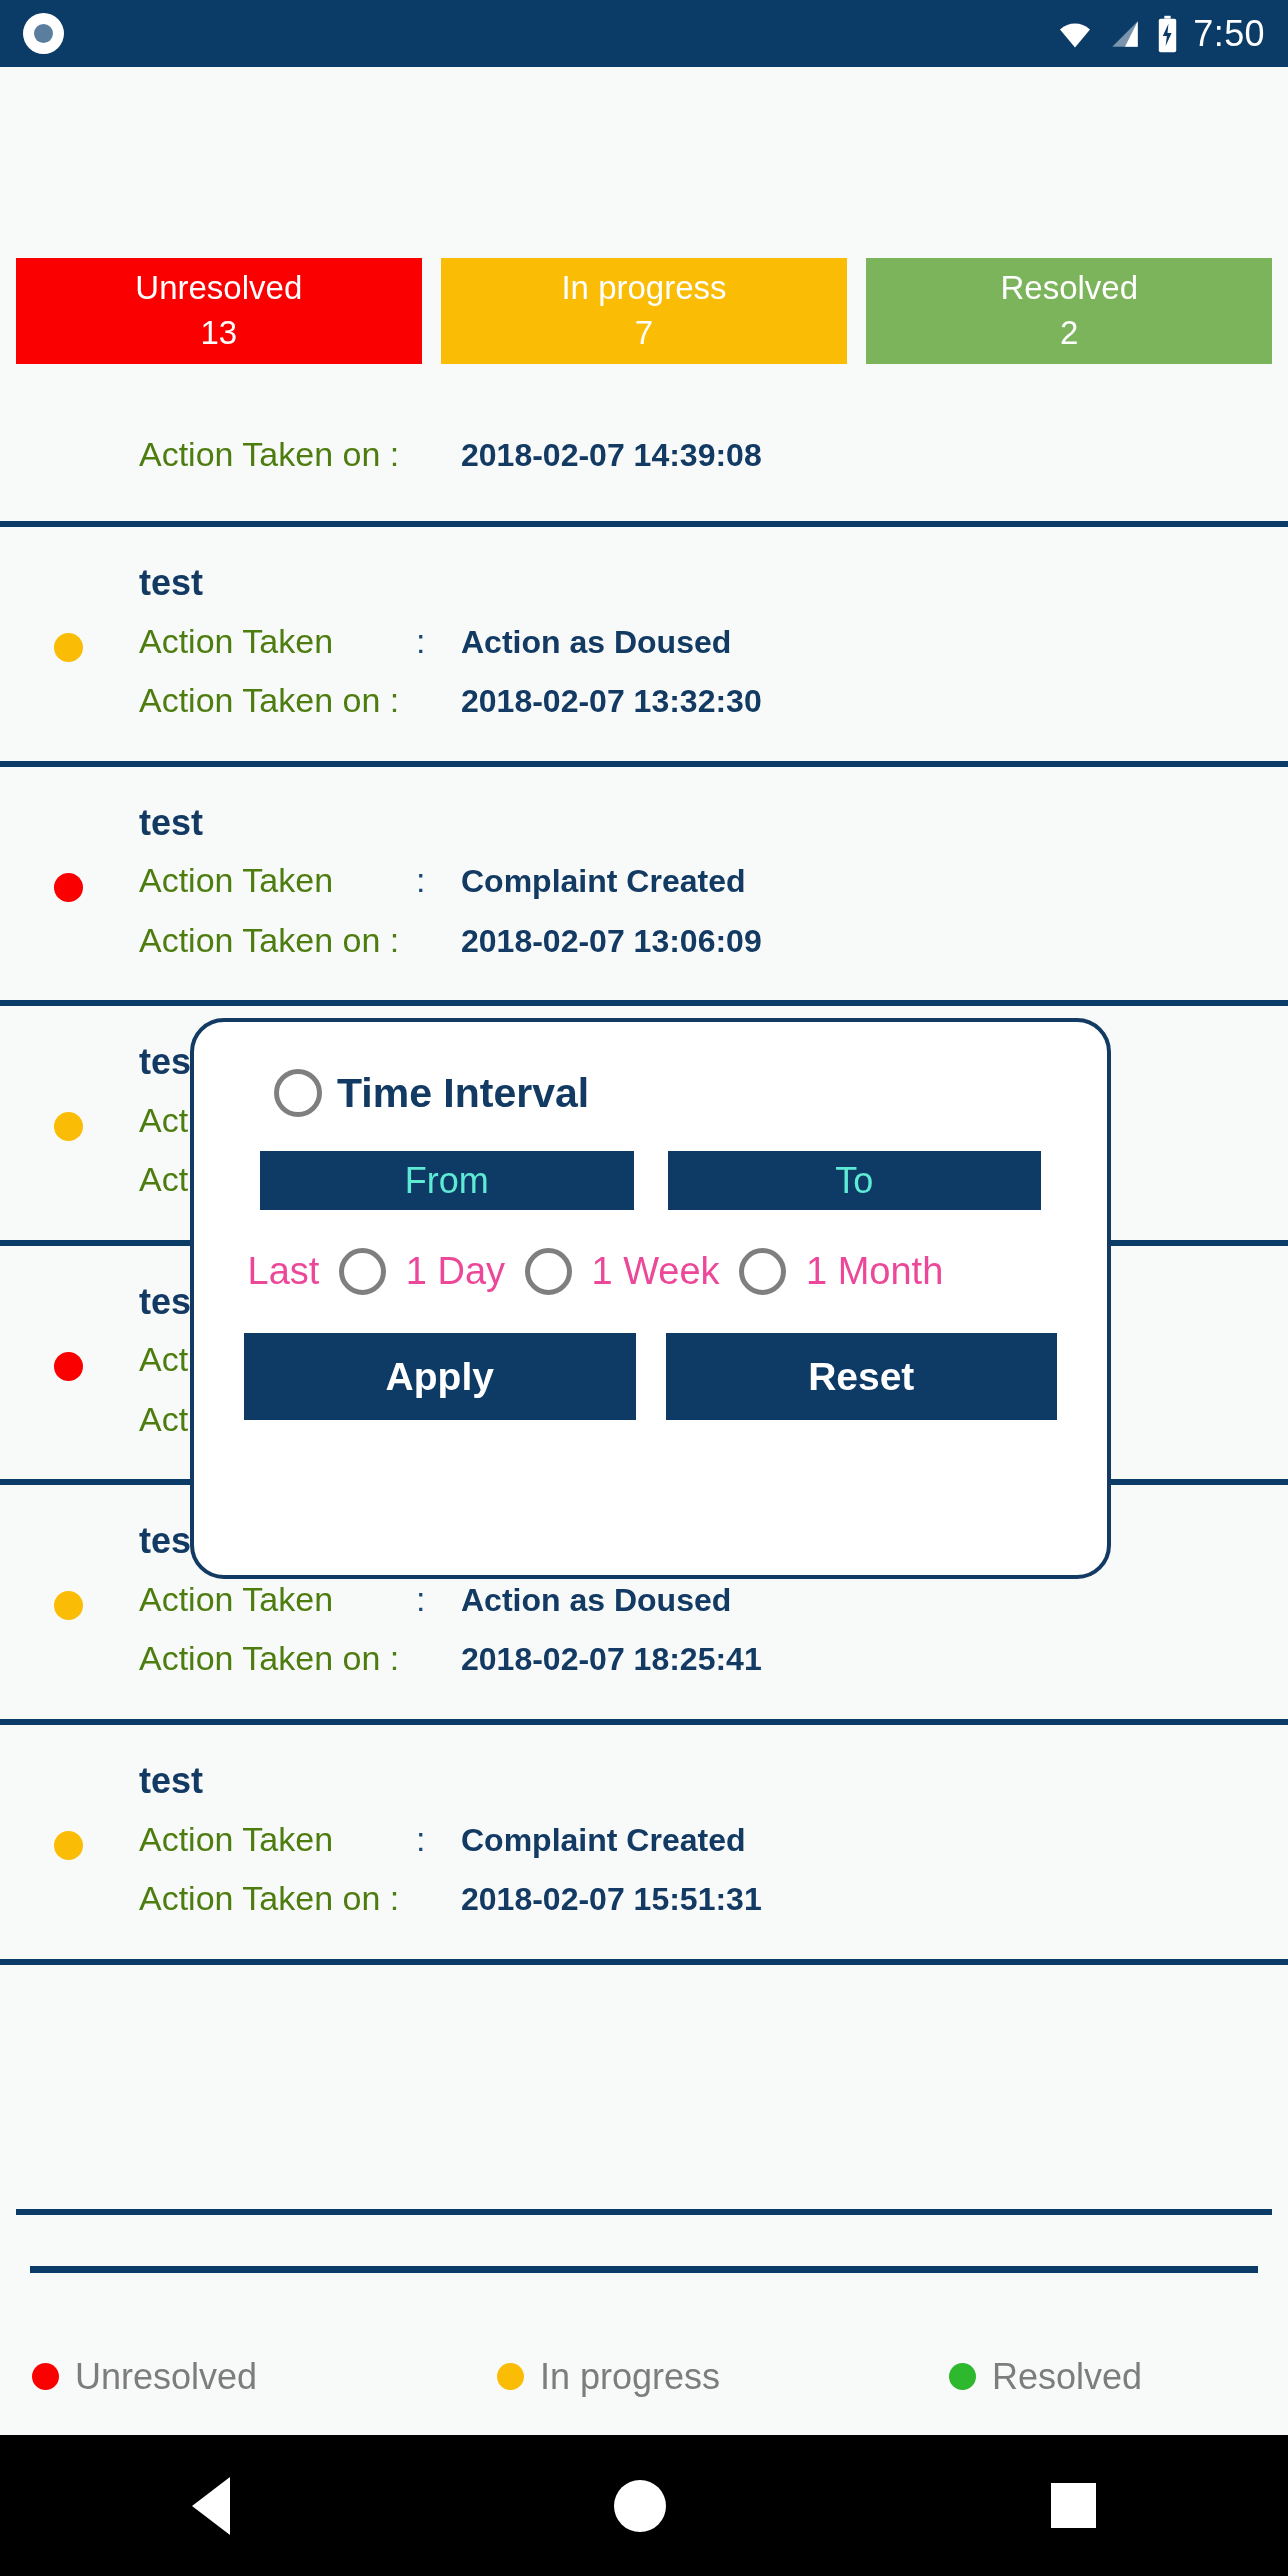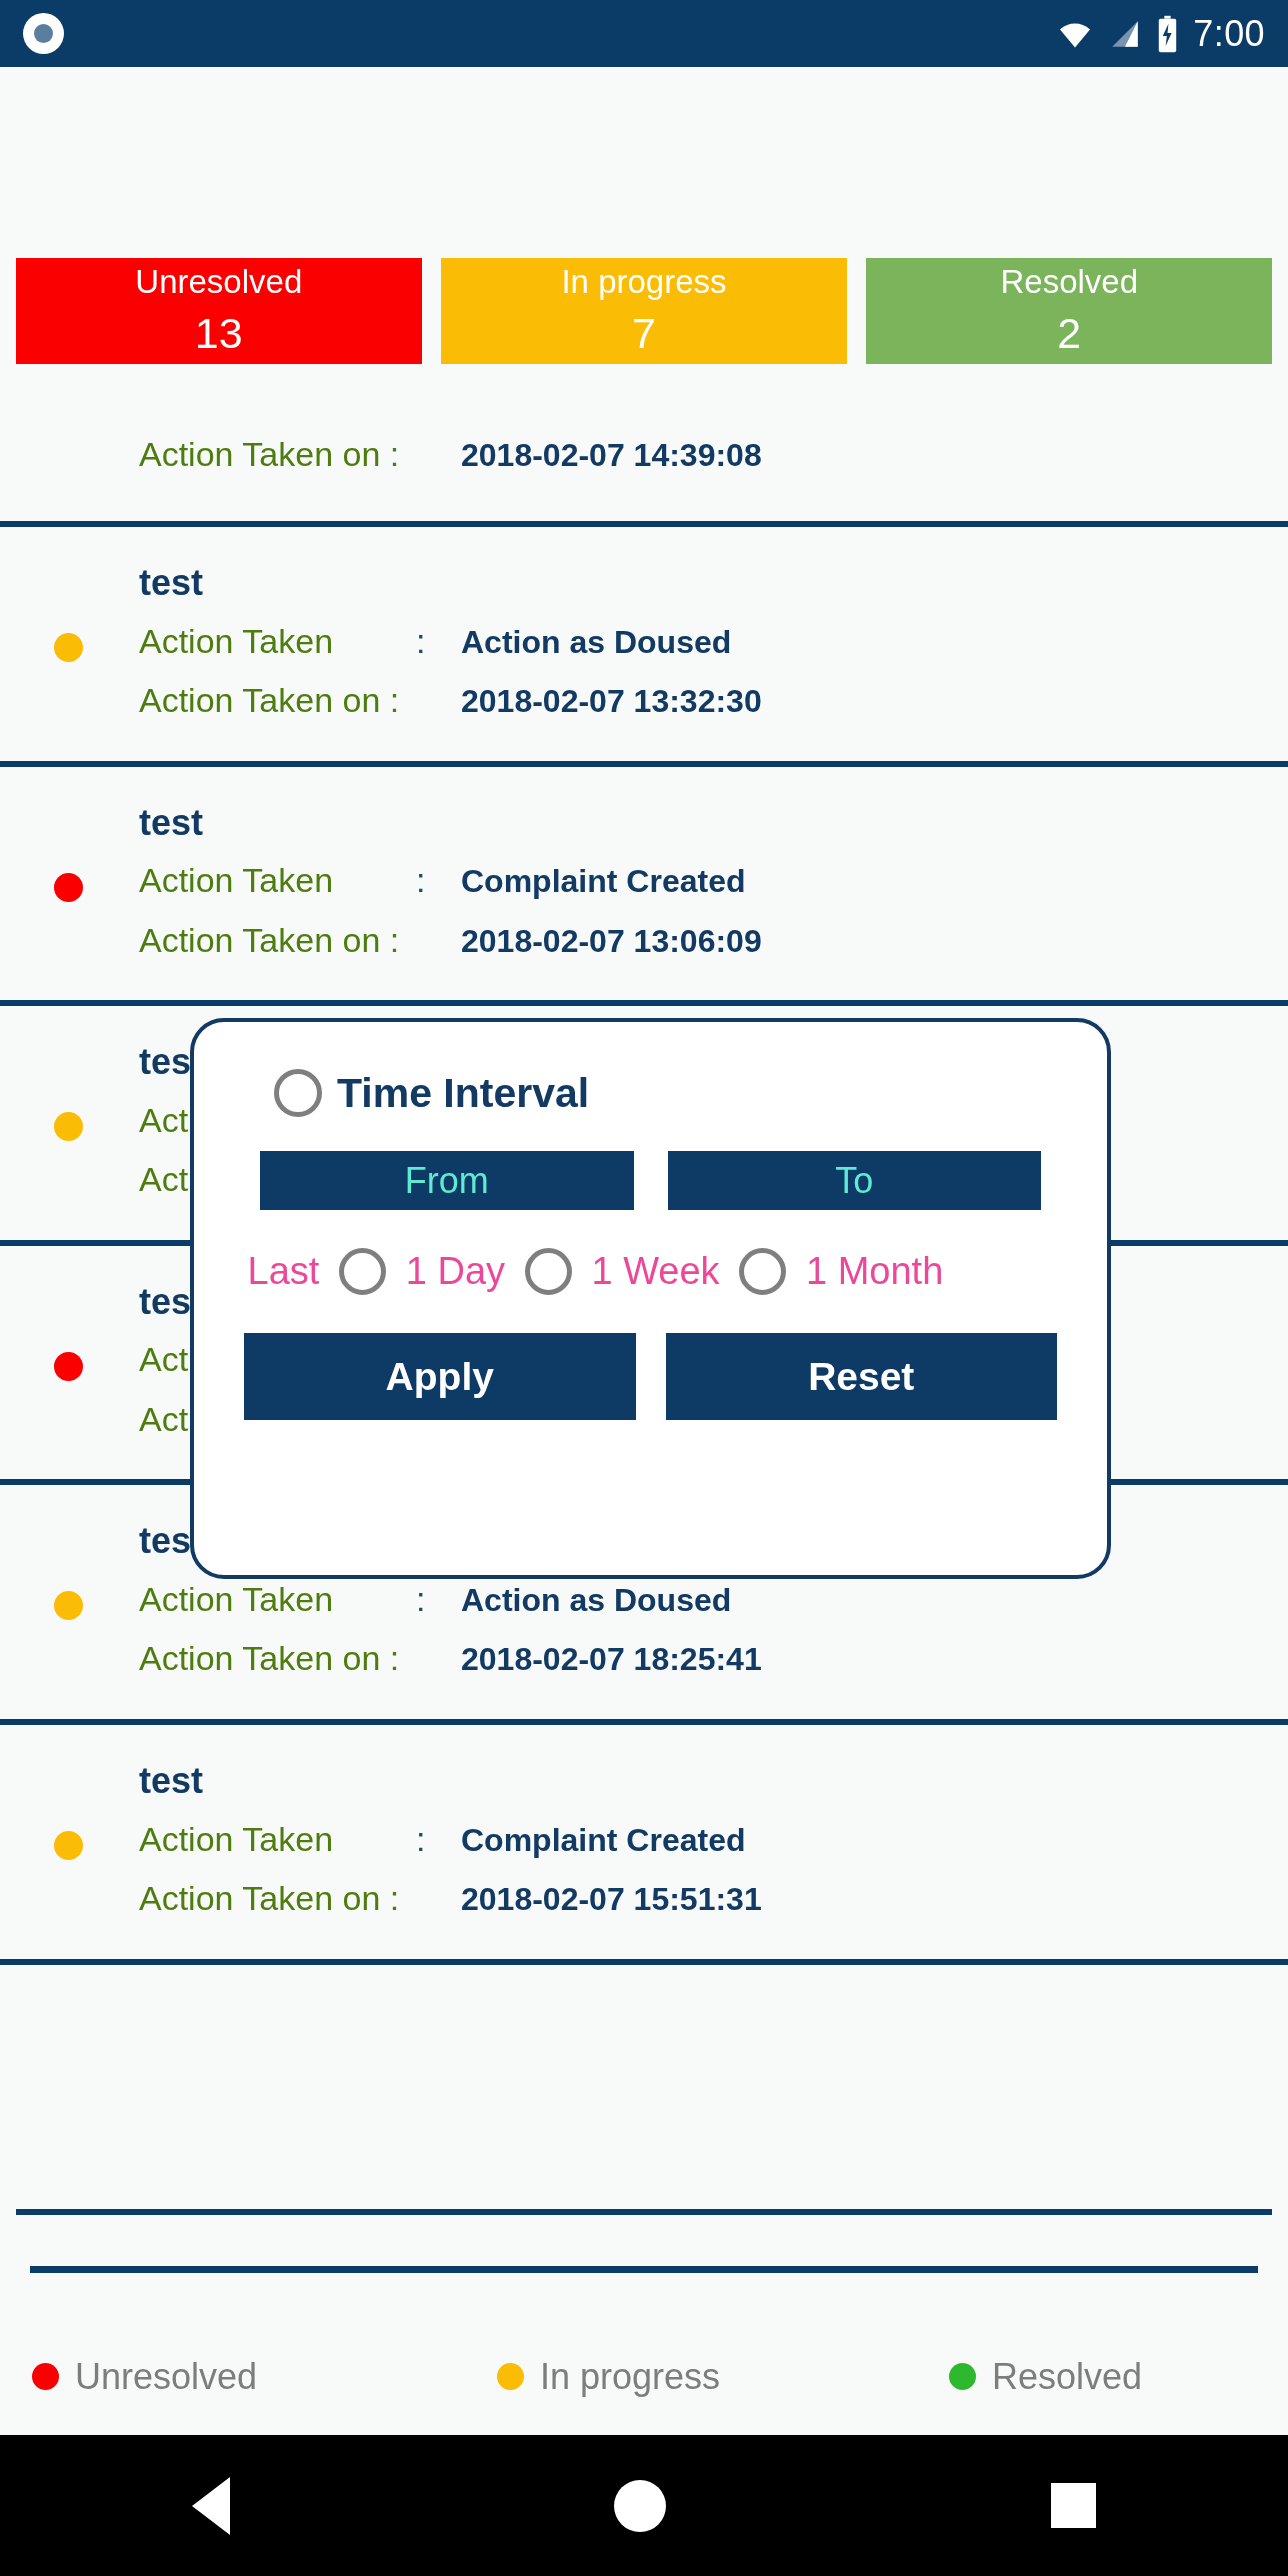"7:00" span.sb-time { text: 7:00 -> 7:50 }
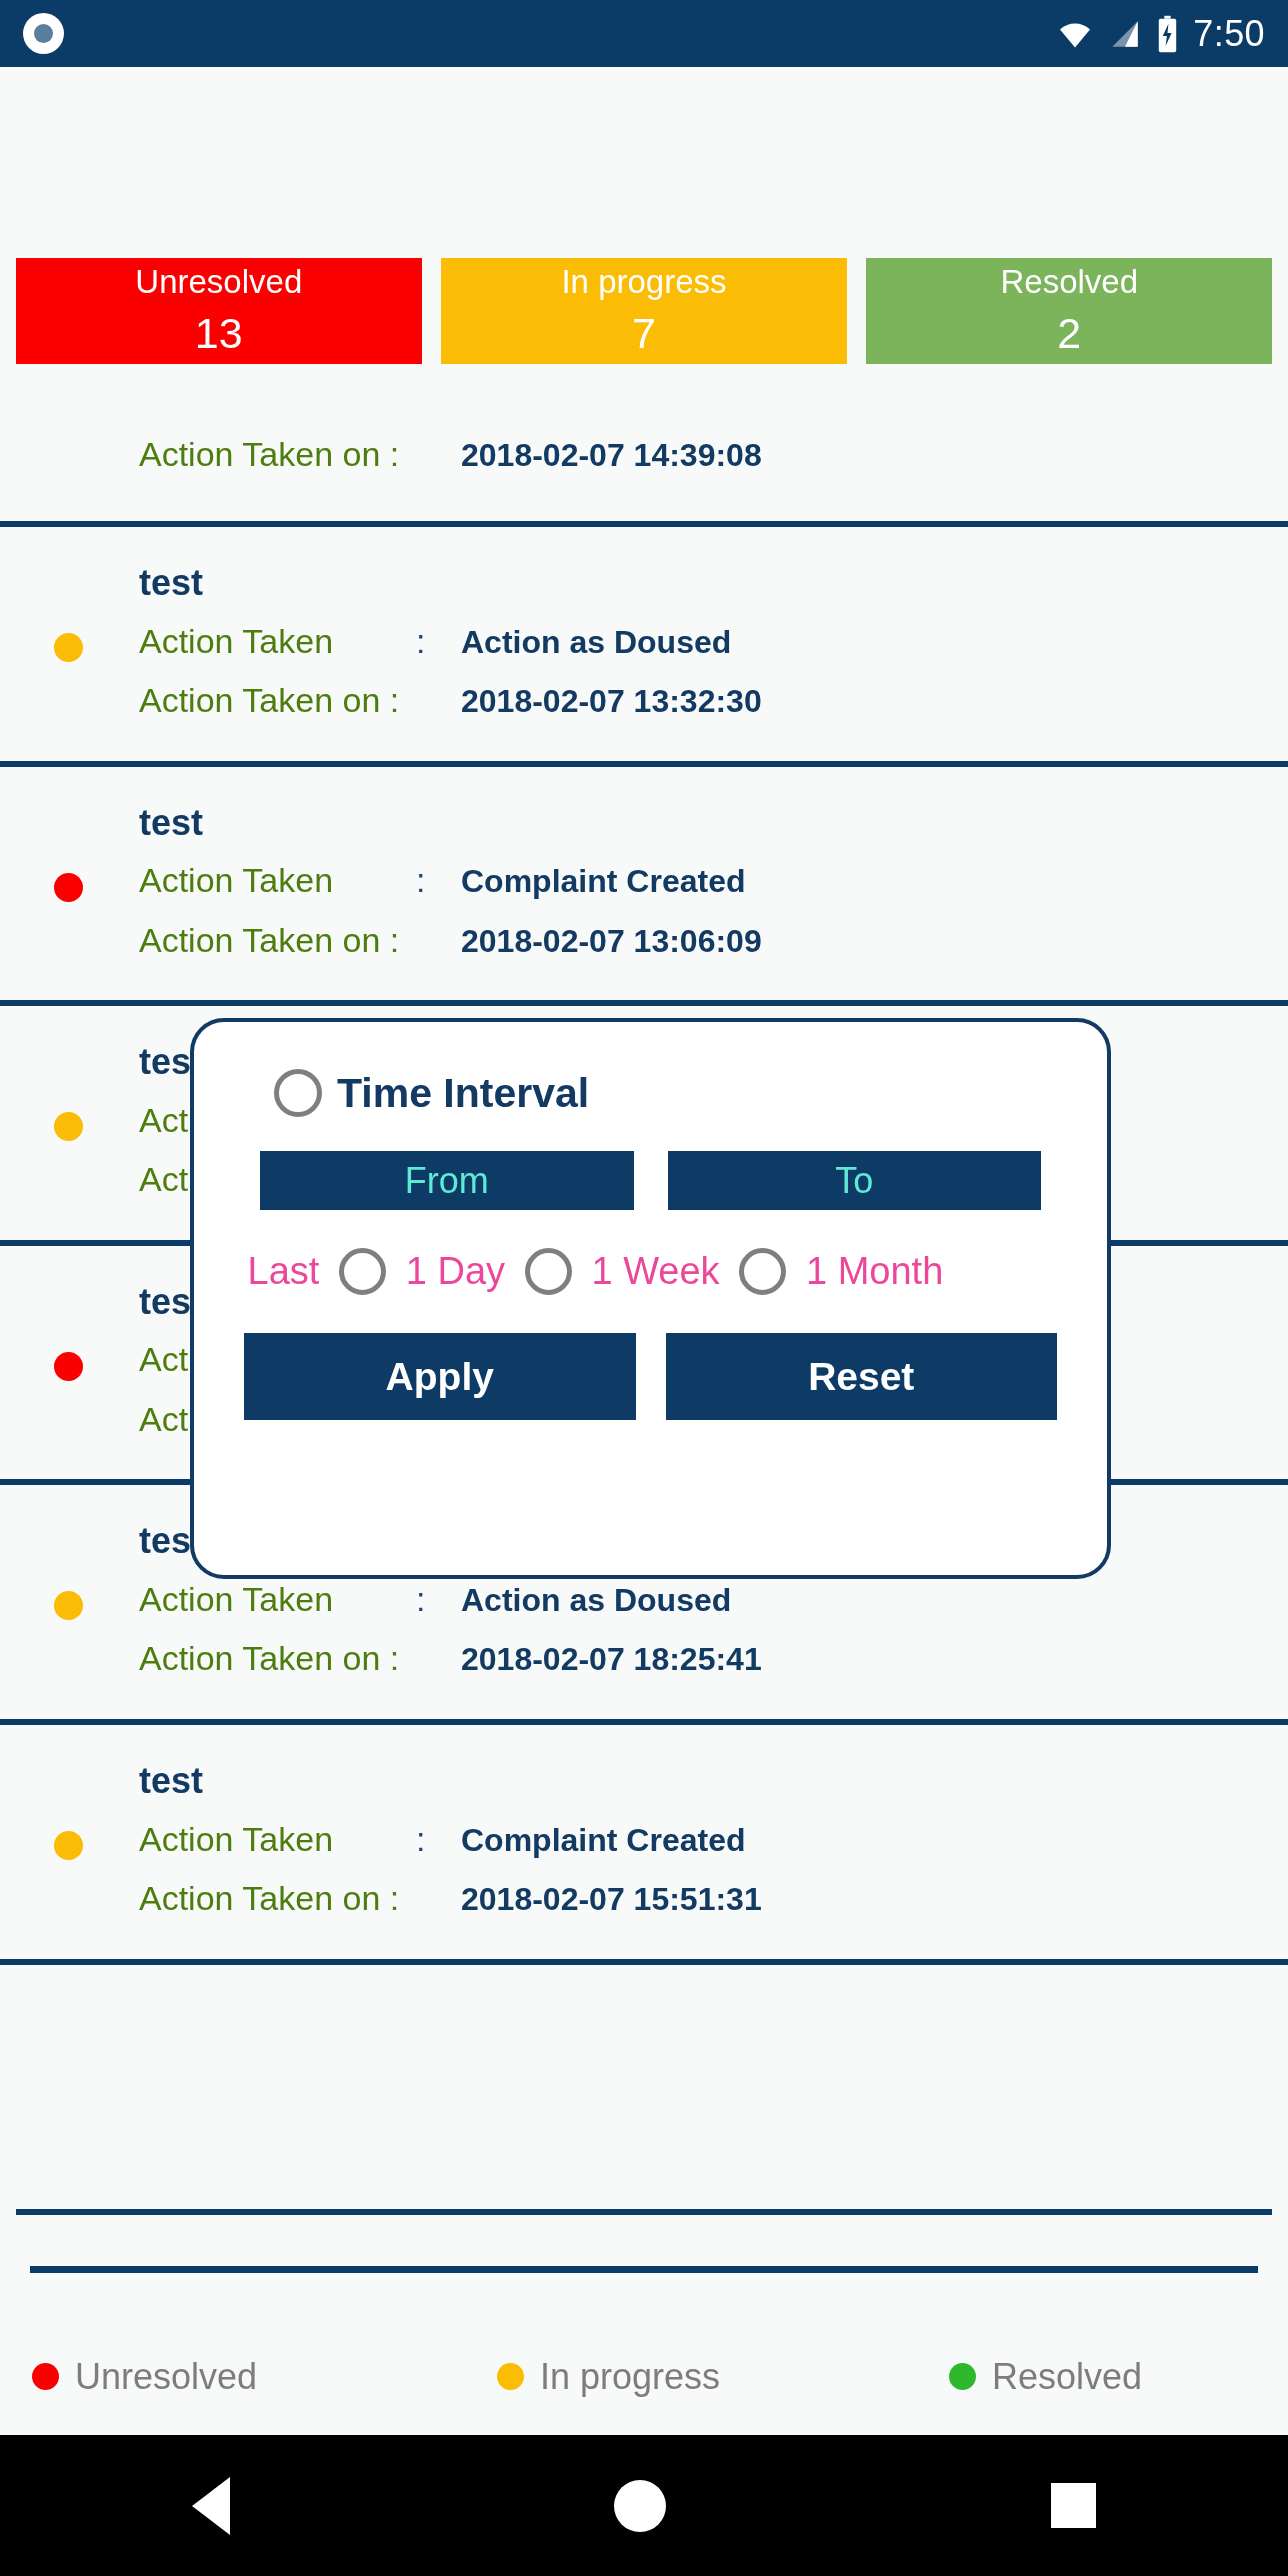"13" .tab-count { font-size: 43px -> 33px }
